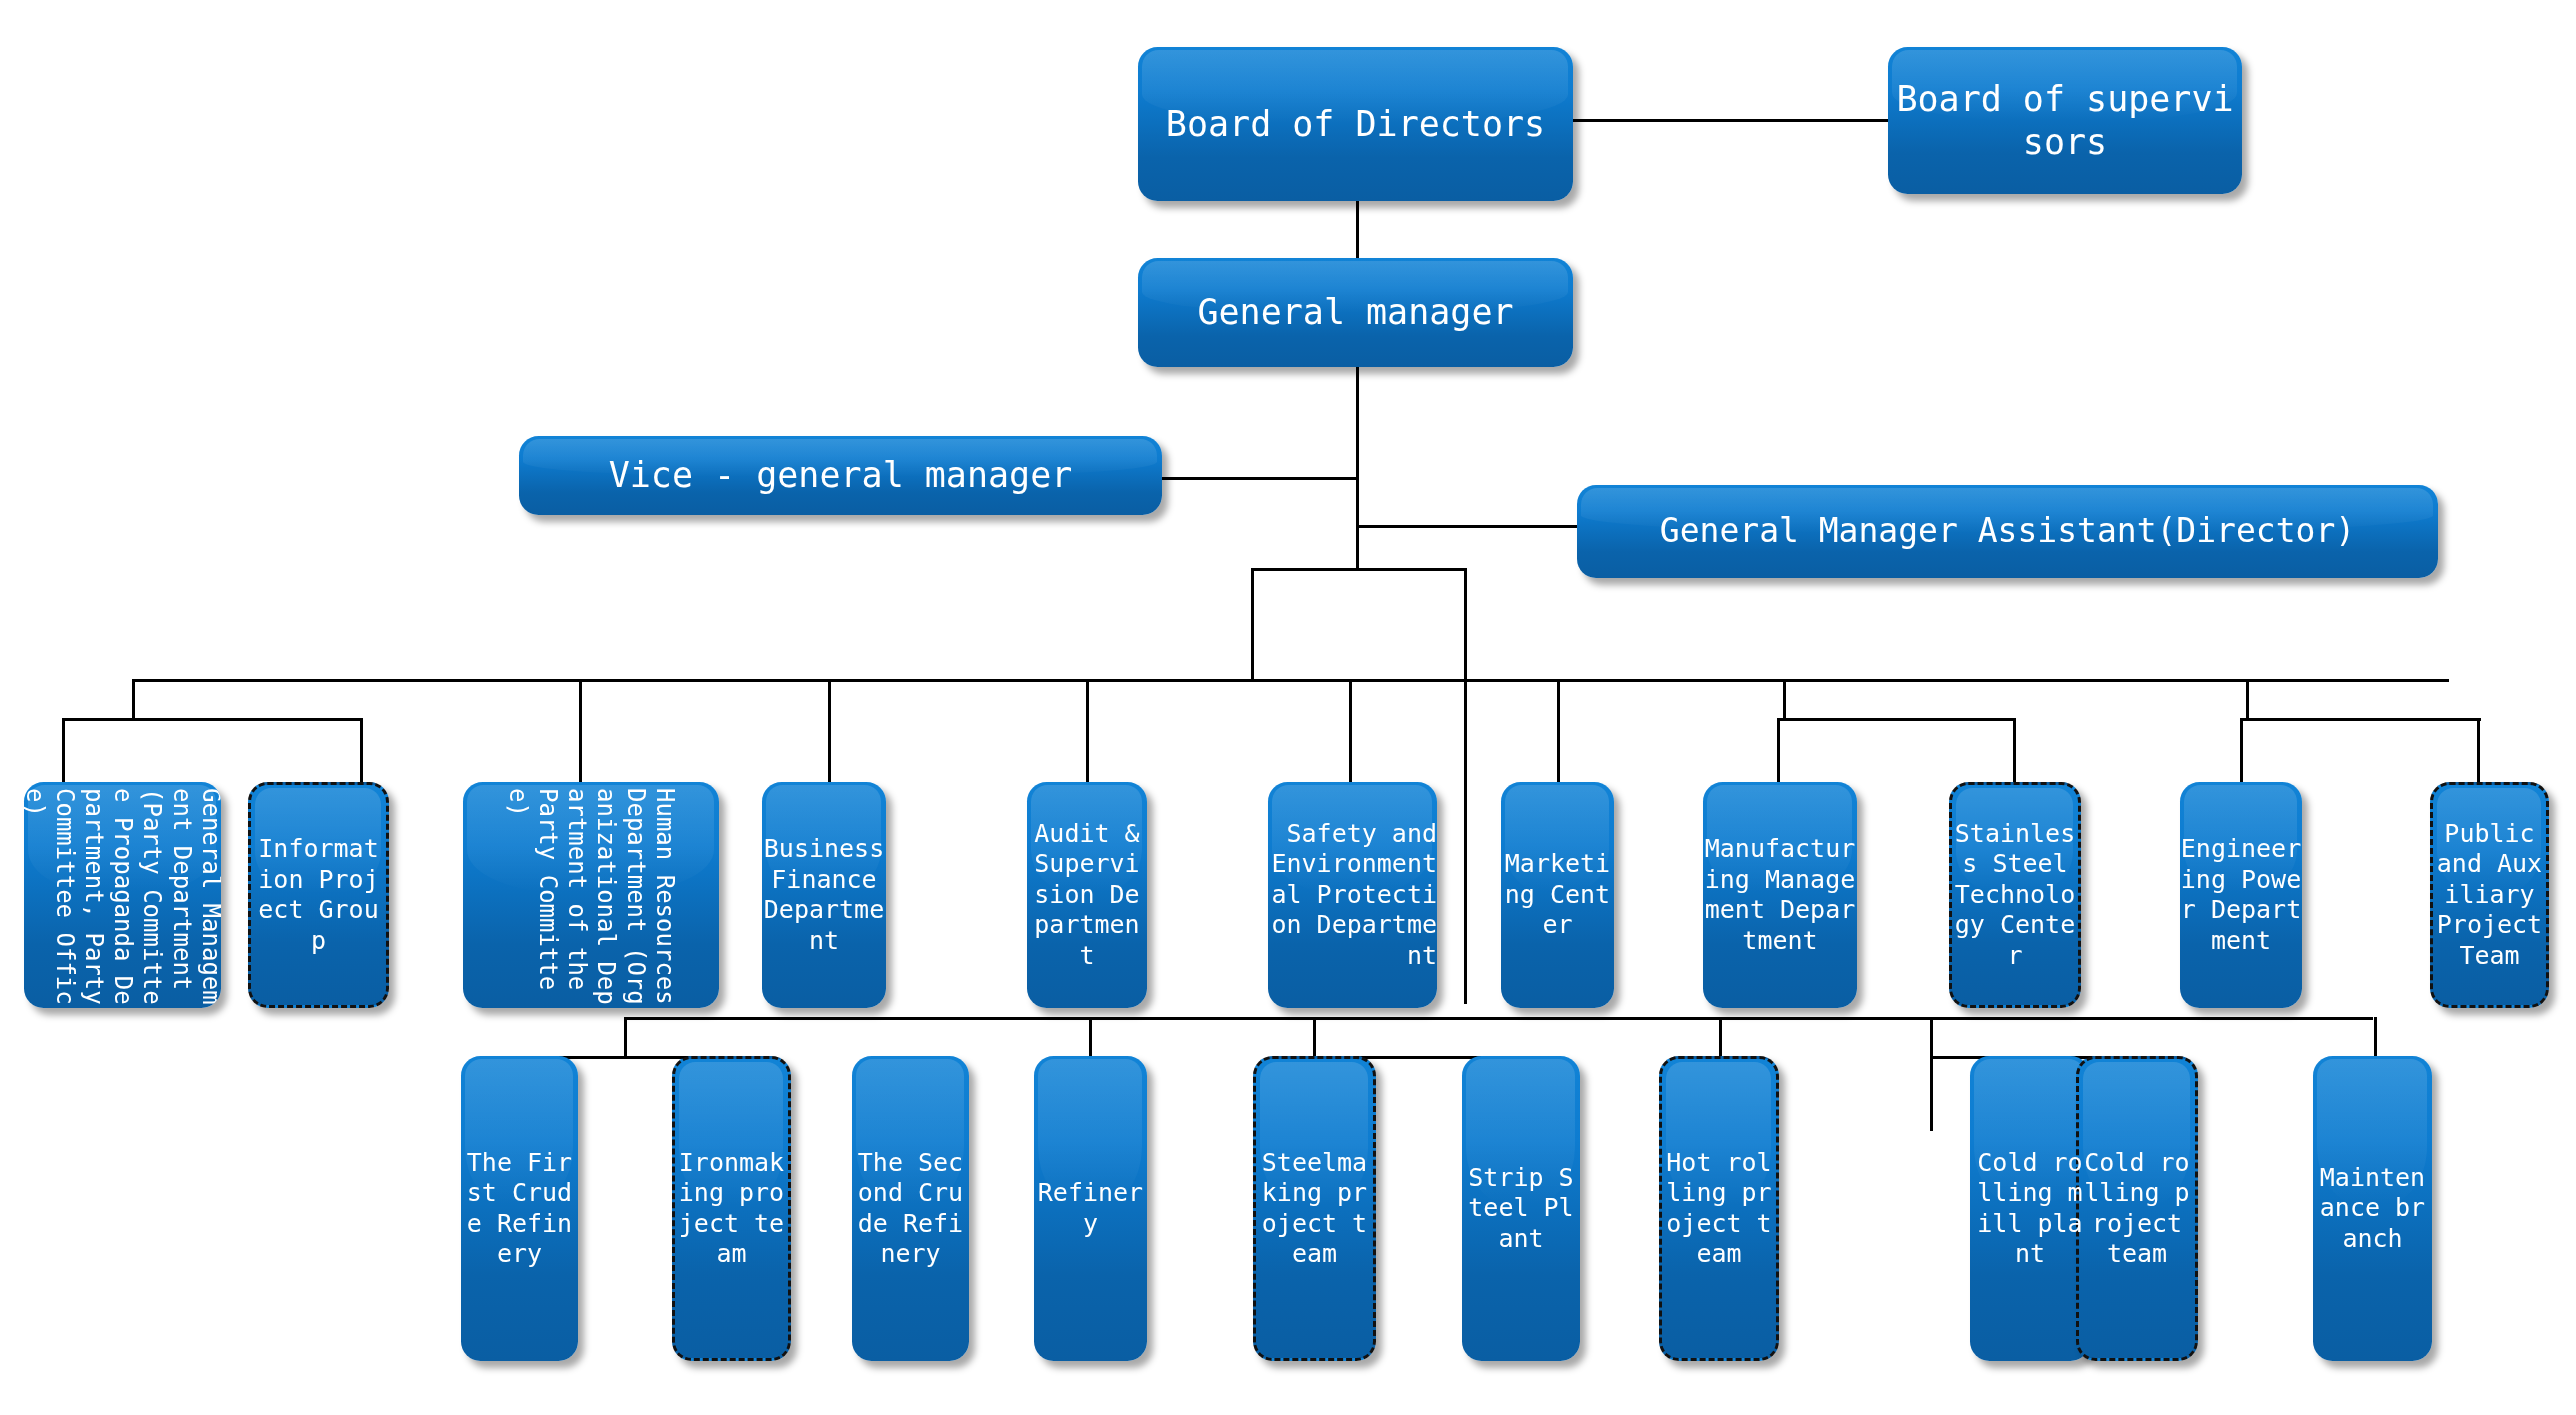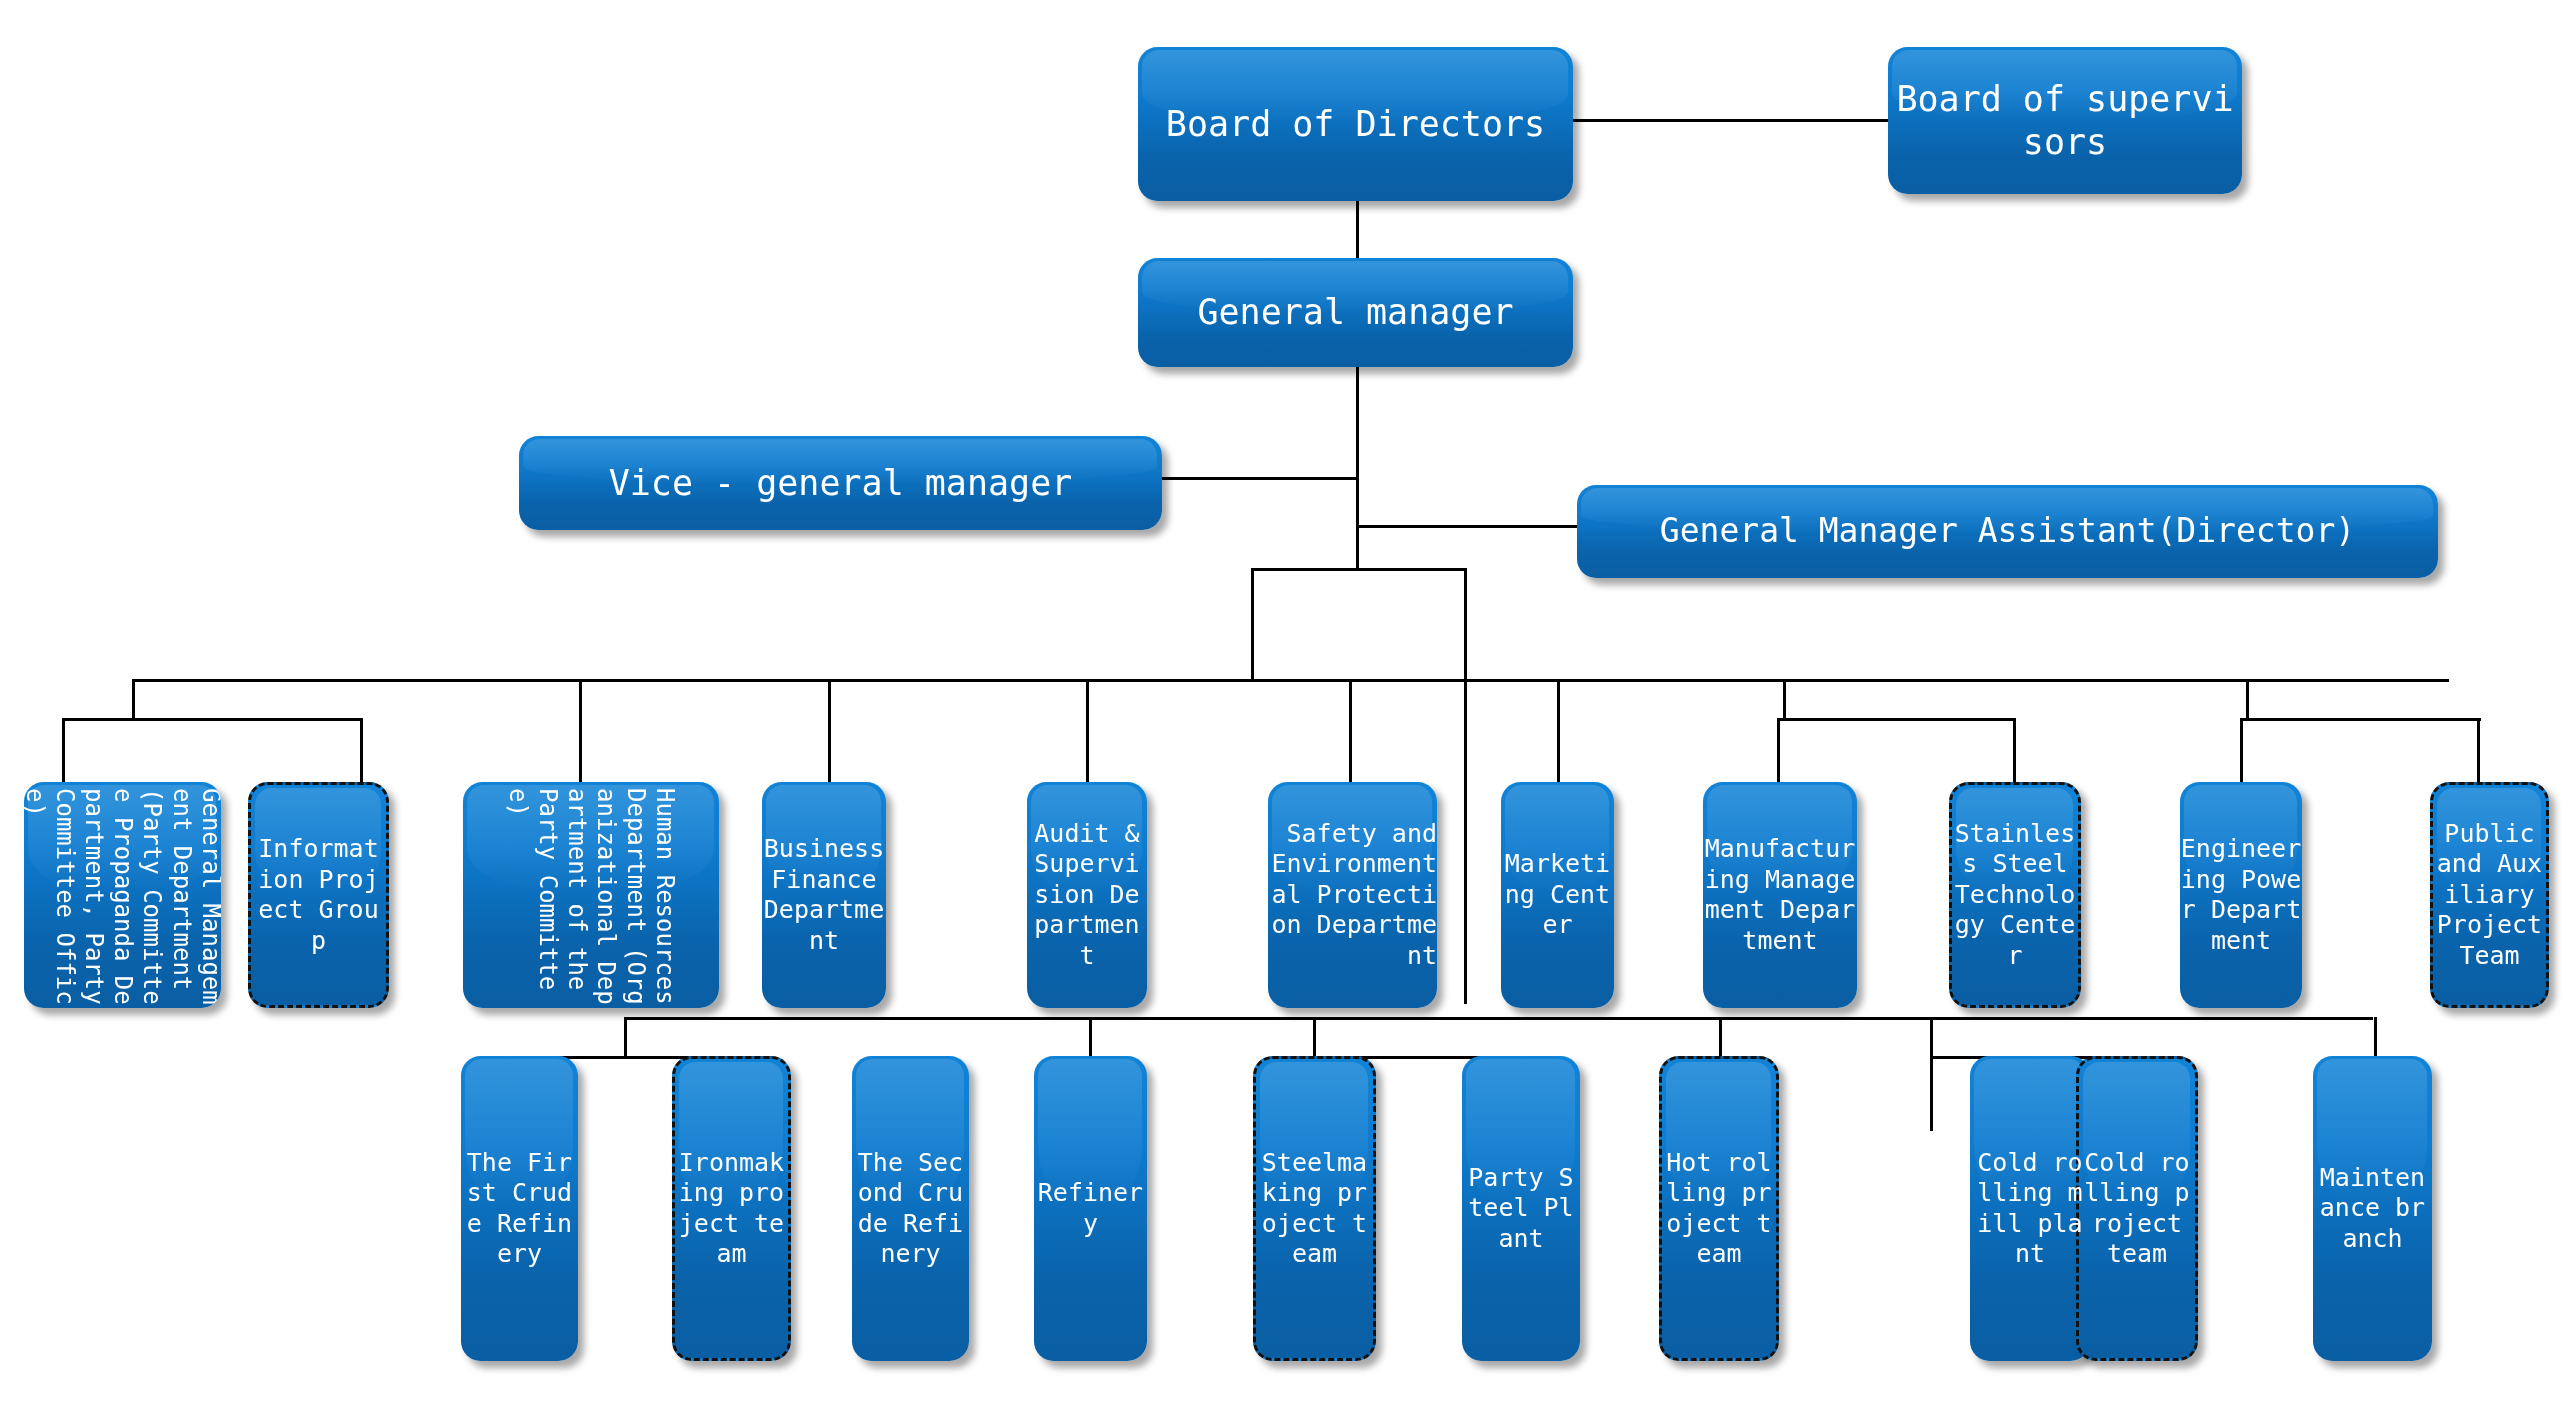"Vice - general manager" div.node { height: 94px -> 79px }
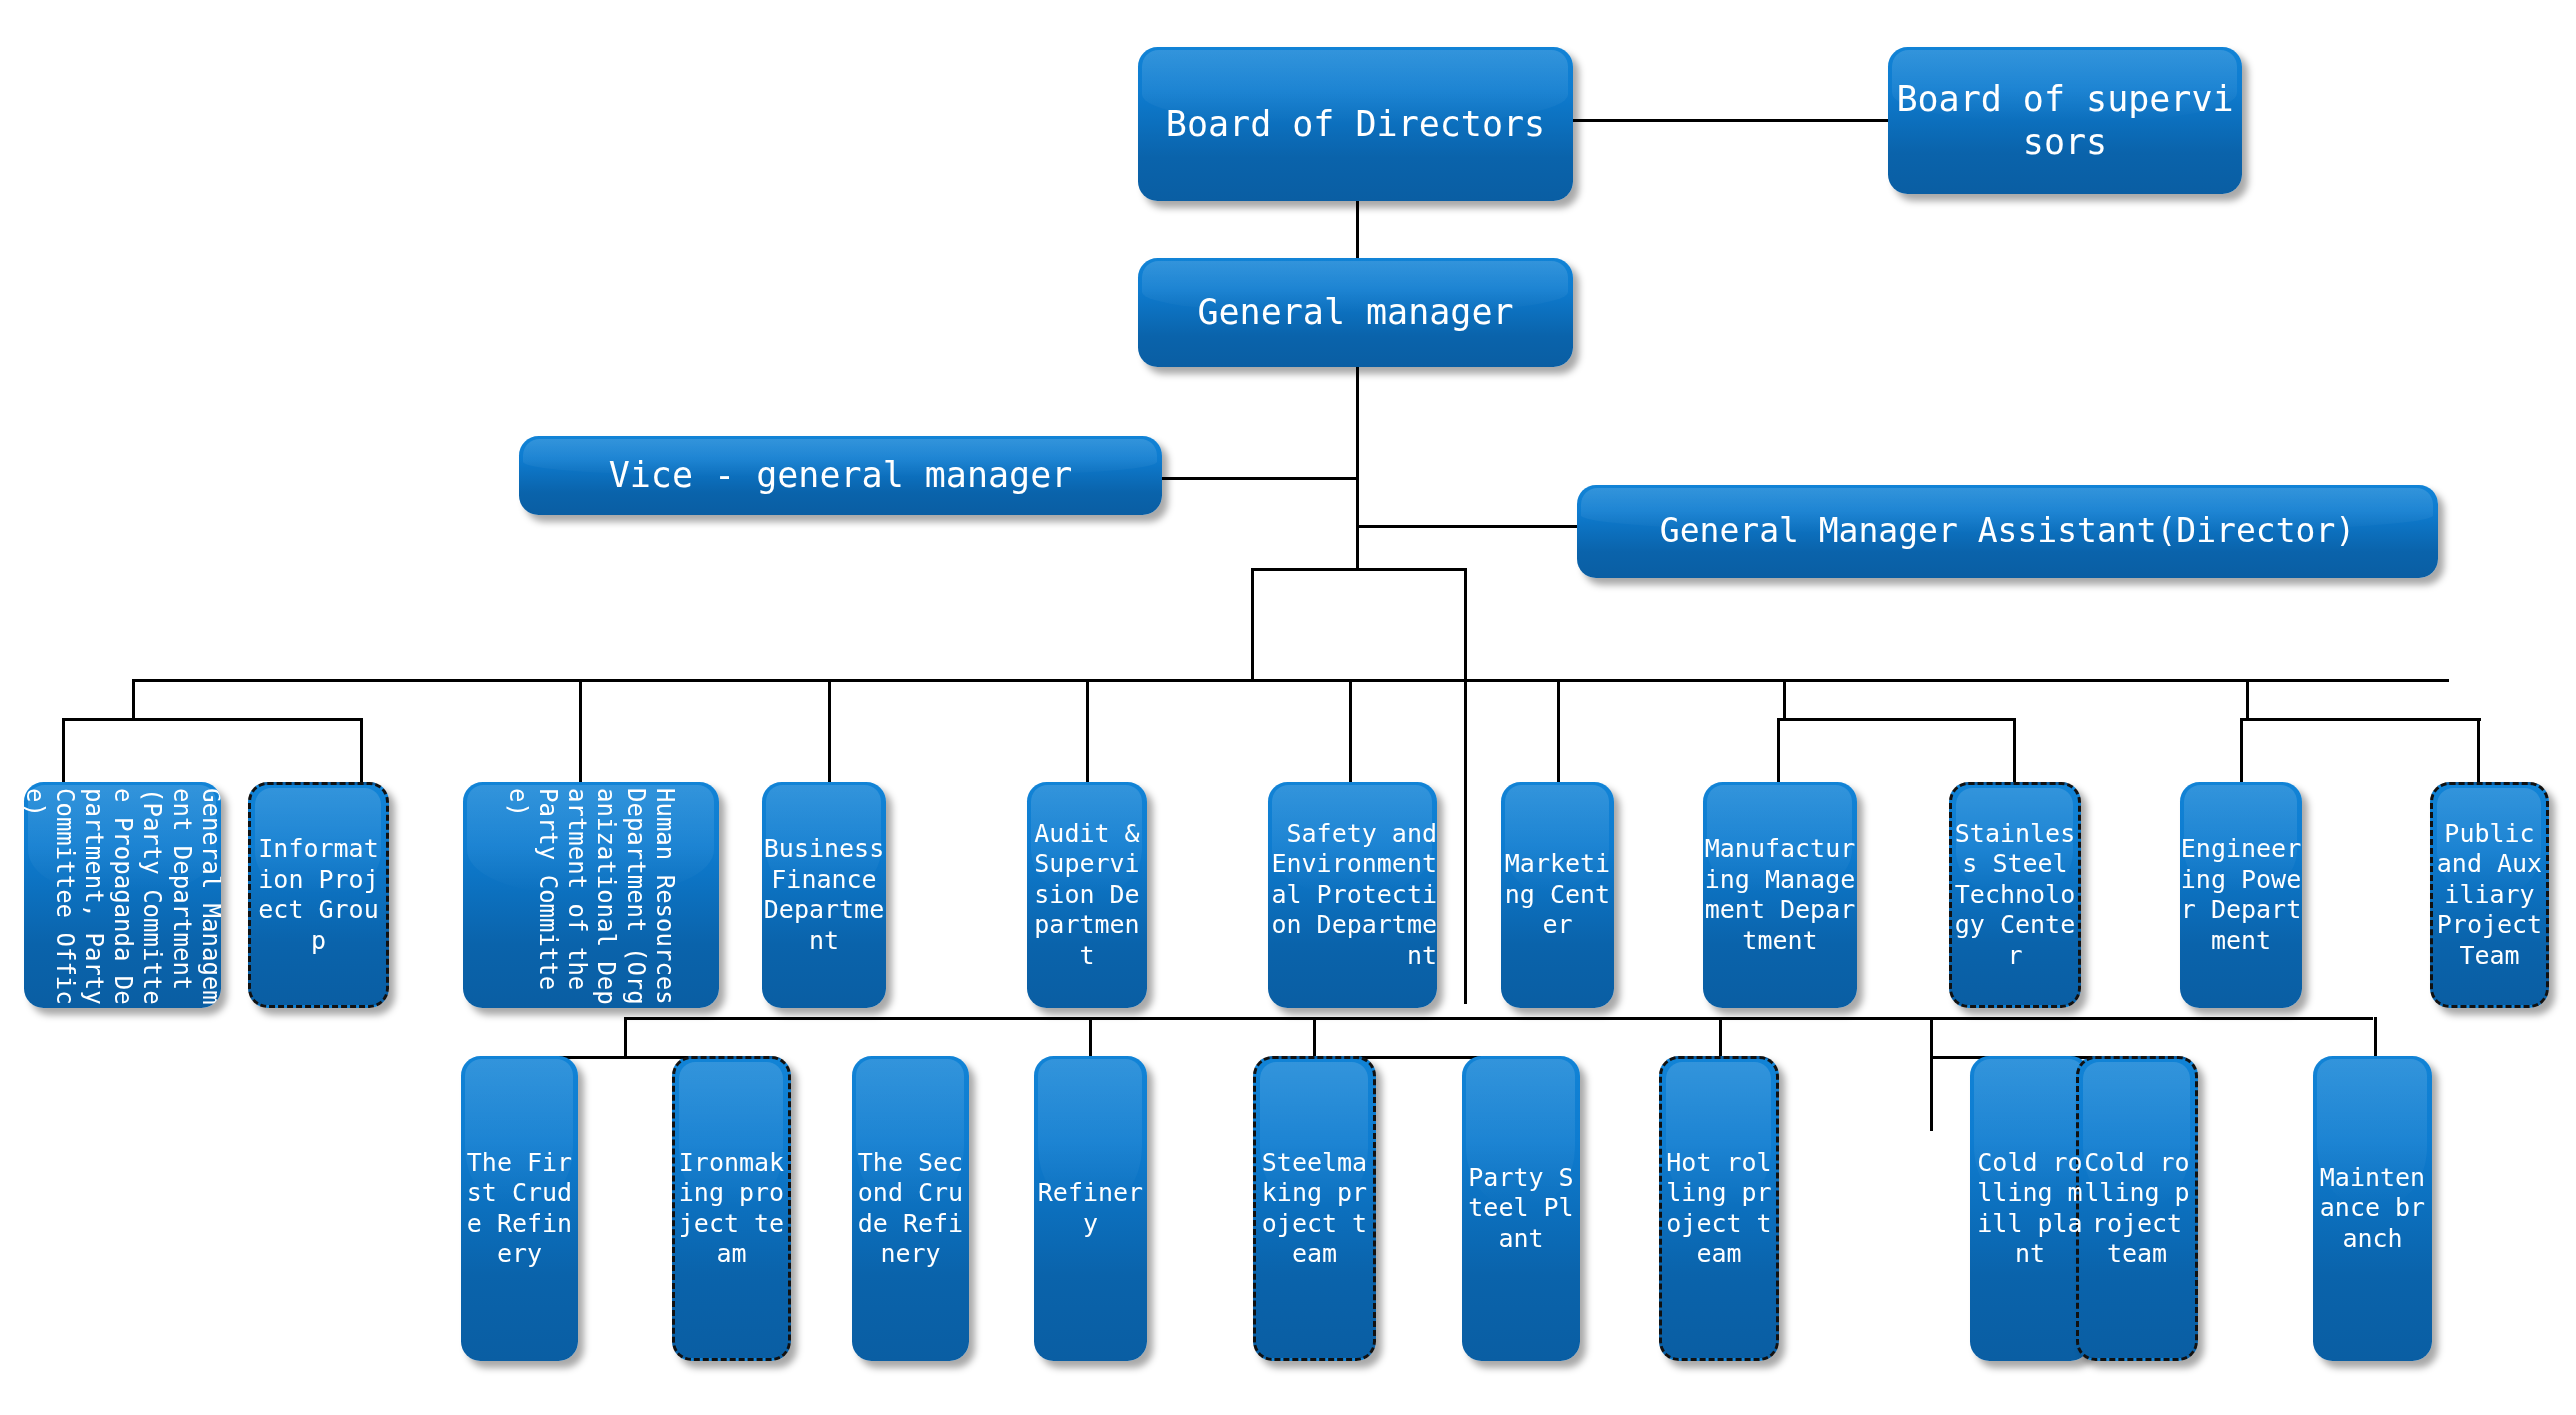"Party Steel Plant" span.txt { text: Party -> Strip }
